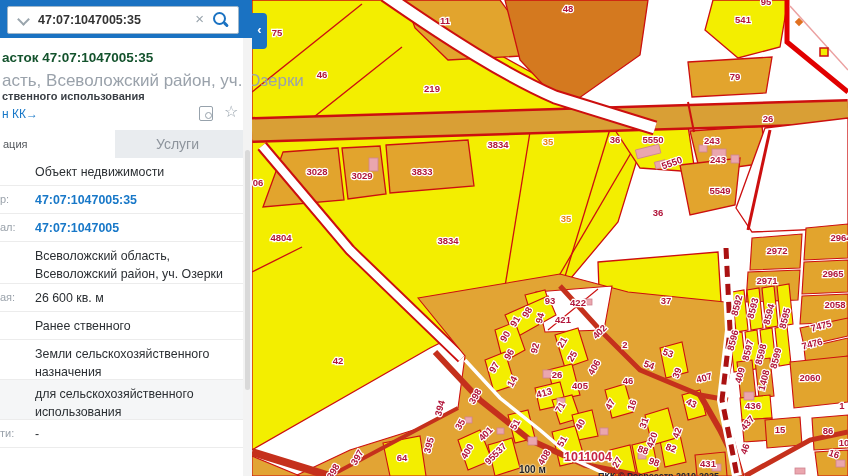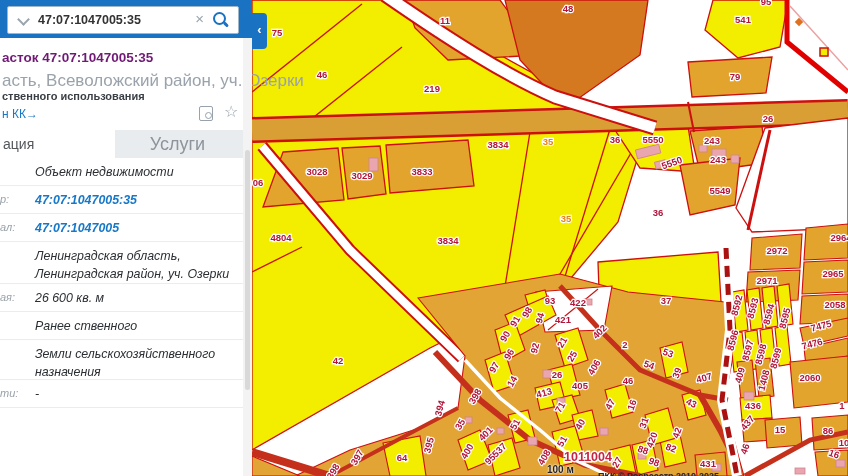"асток 47:07:1047005:35" #card-title { color: #701a75 -> #14532d }
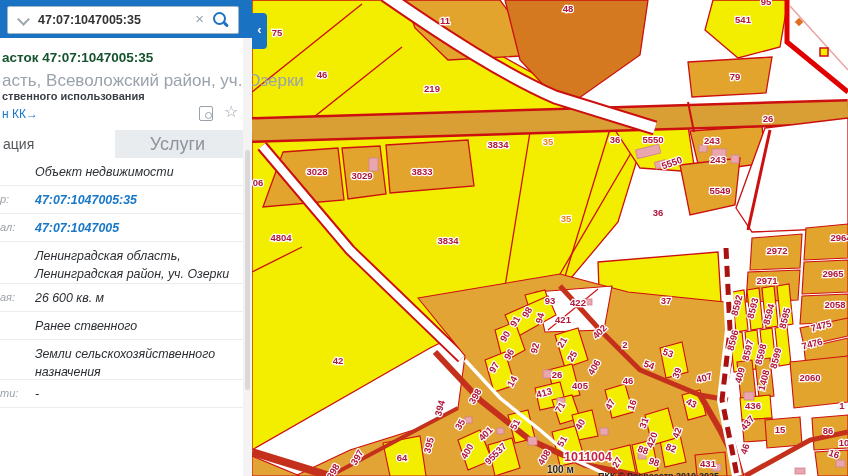"ация" #tab-info { font-size: 14px -> 11px }
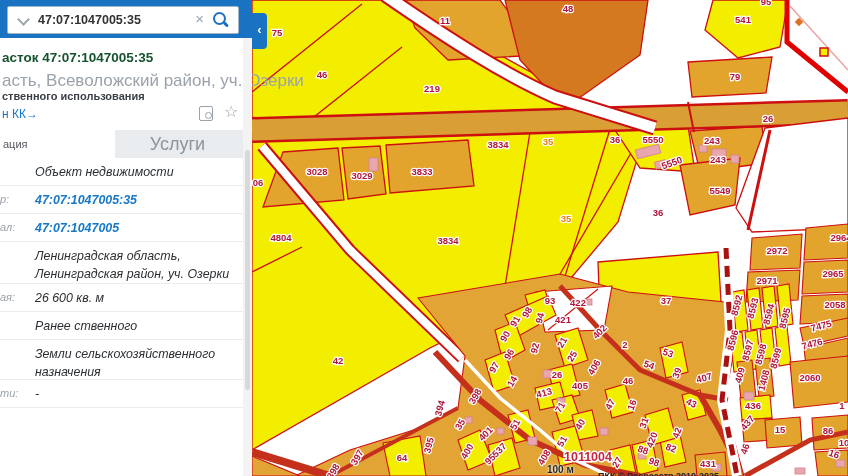"Услуги" #tab-services { font-size: 18px -> 14px }
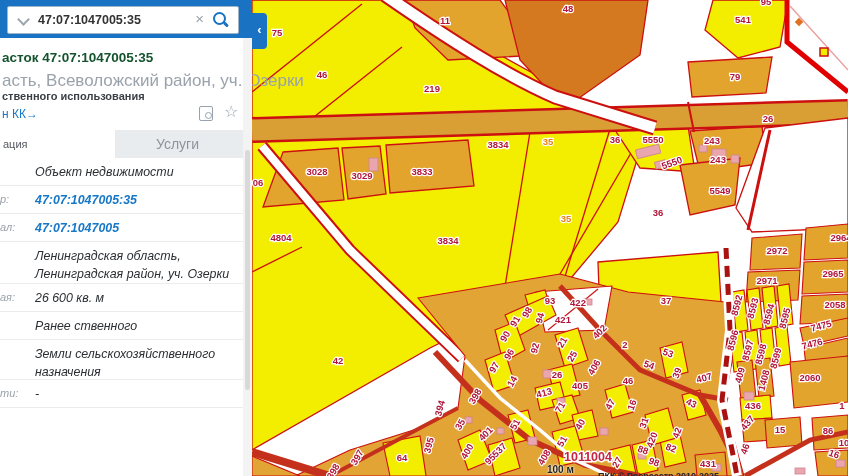"Объект недвижимости" .row { font-style: italic -> none }
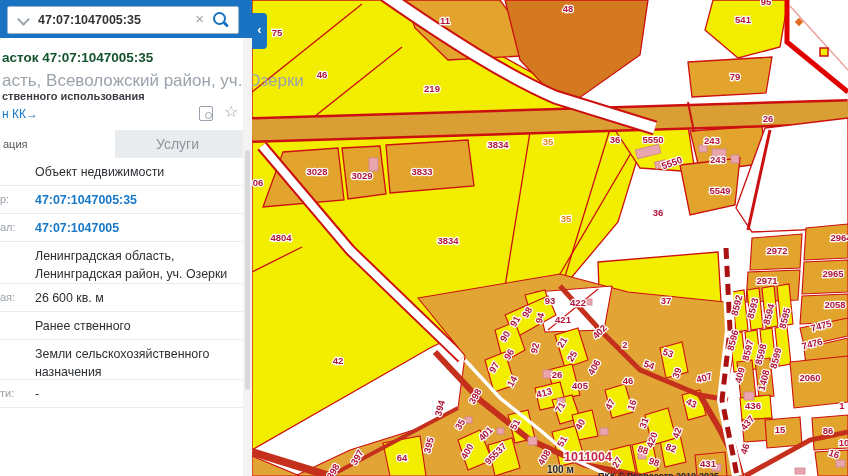"Ленинградская область, Ленинградская" span.val { text: Ленинградская область, Ленинградская -> Всеволожский область, Всеволожский }
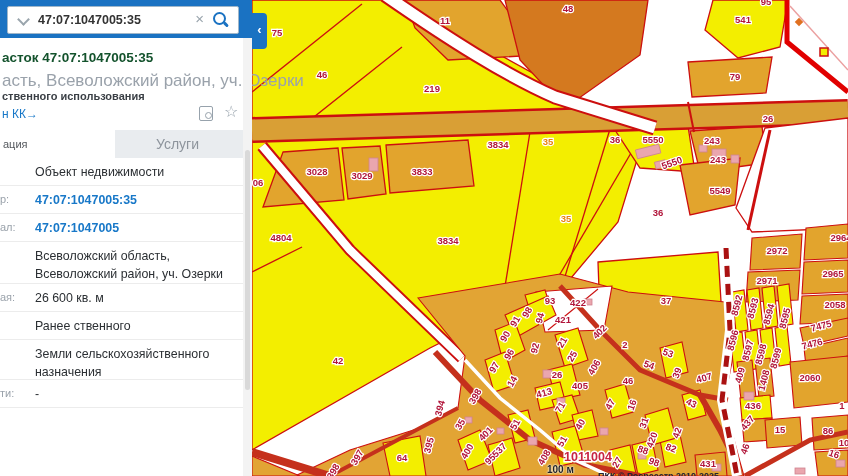"для сельскохозяйственного использования" div.row { html: none -> <div> <span></span> <span>для сельскохозяйственного использования</span> </div> }
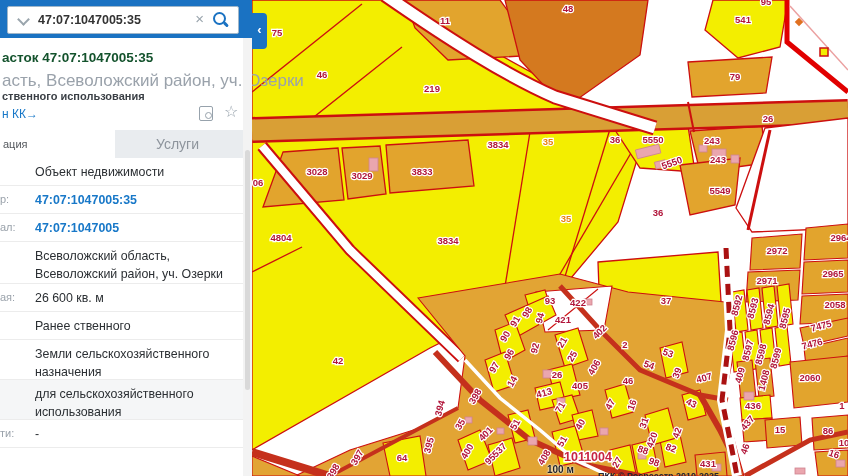"100 м" #scale-label { left: 527px -> 499px }
